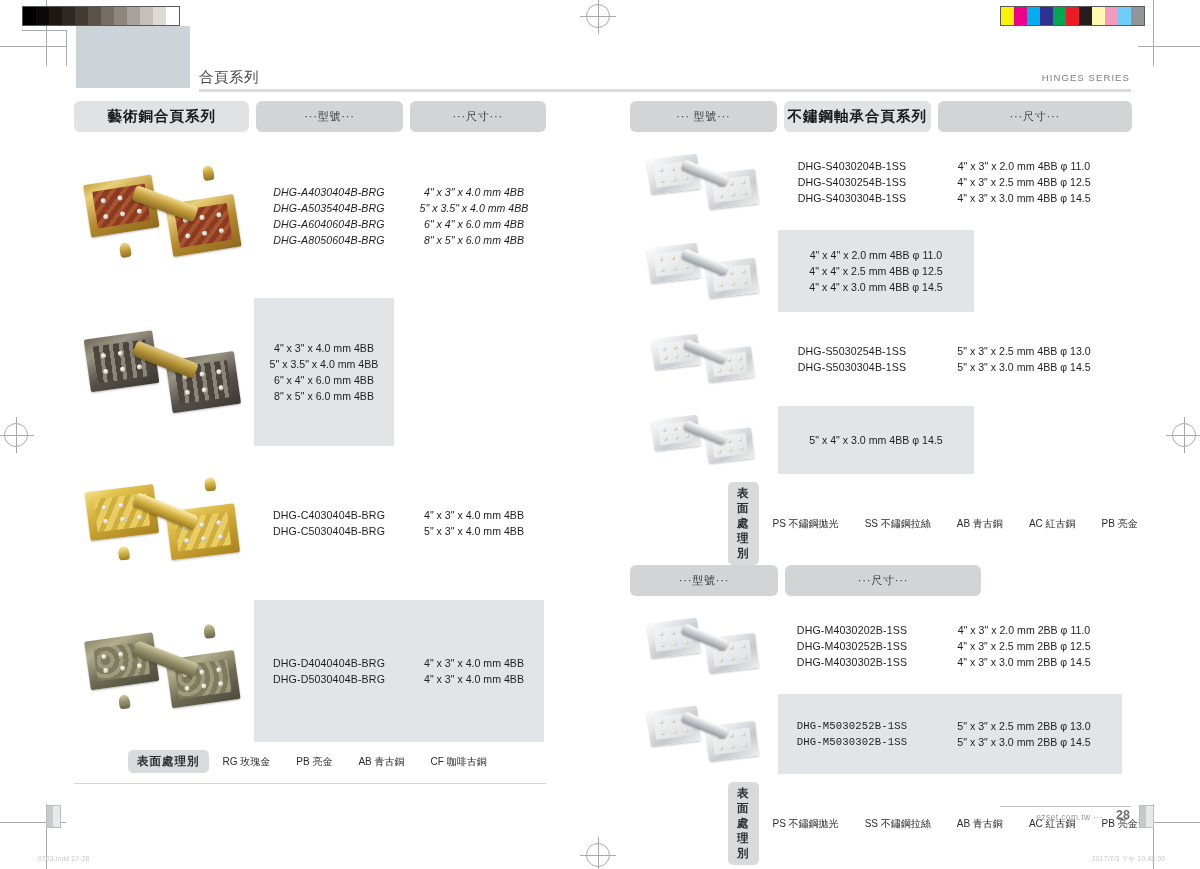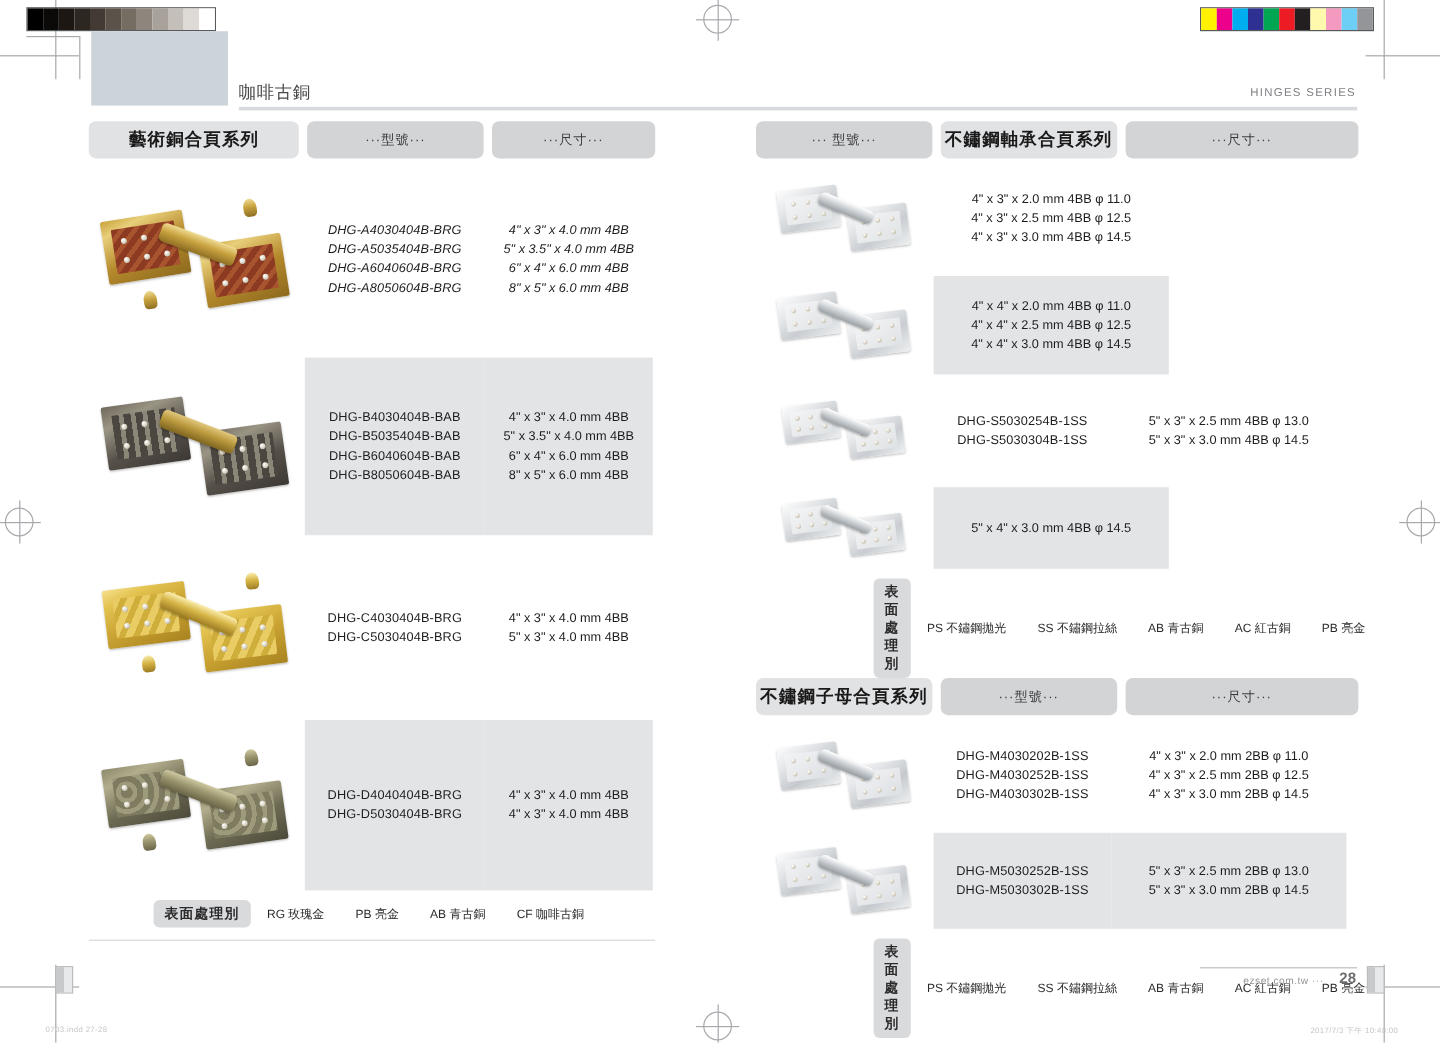"咖啡古銅" div.head-title { text: 咖啡古銅 -> 合頁系列 }
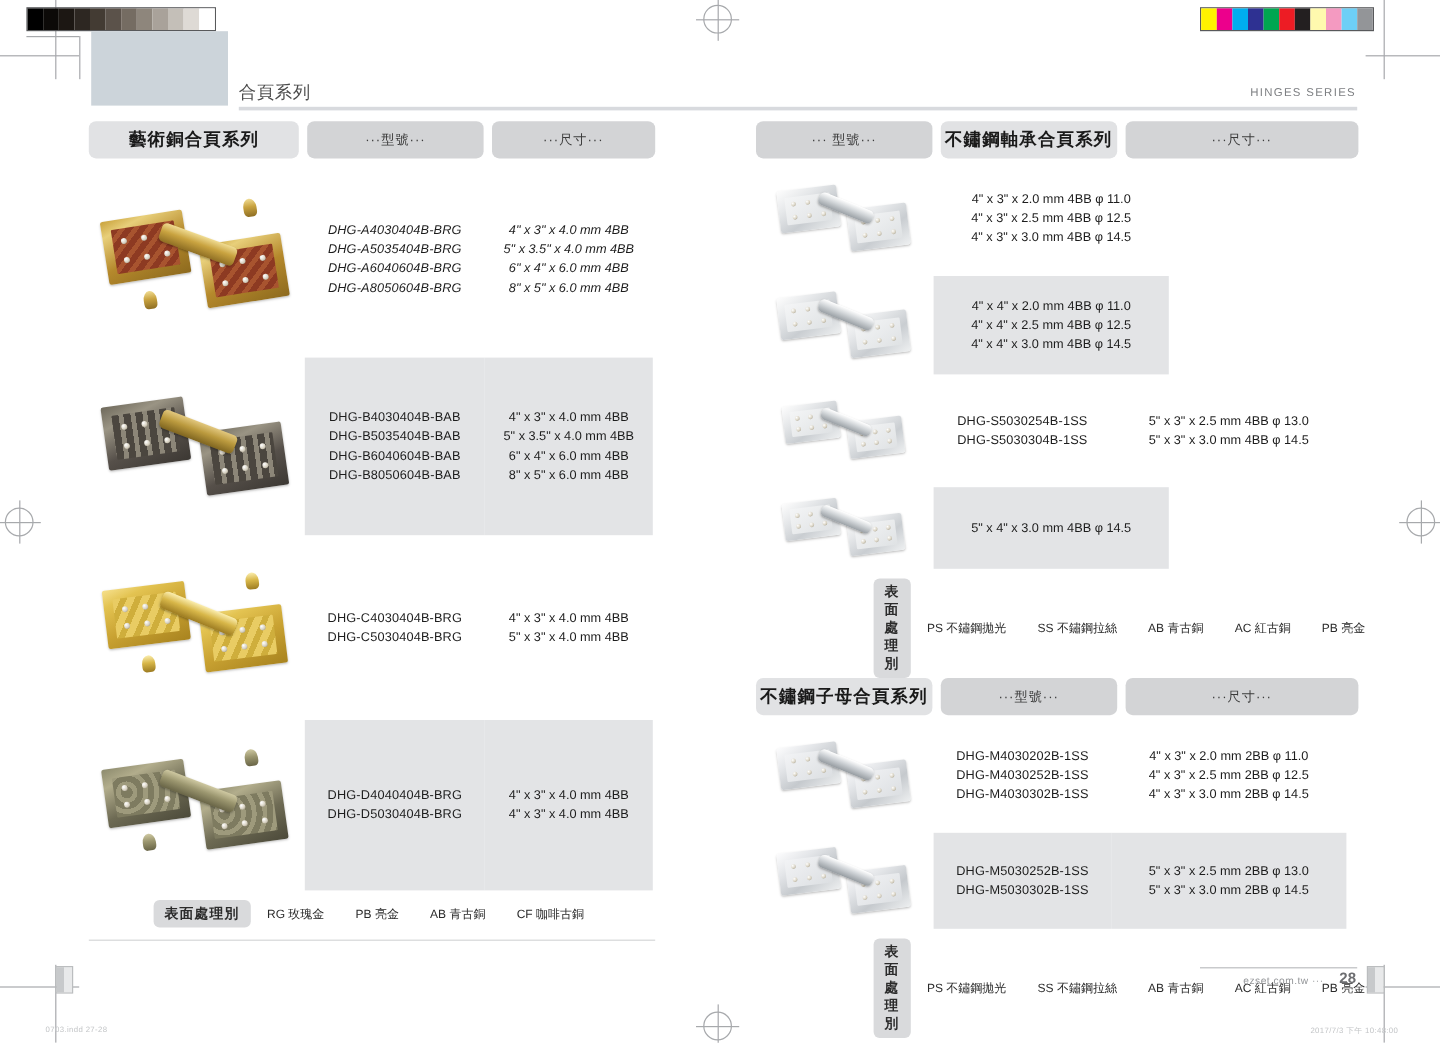"DHG-S4030204B-1SS" div.cell { html: none -> <div> <span>DHG-S4030204B-1SS</span> <span>DHG-S4030254B-1SS</span> <span>DHG-S4030304B-1SS</span> </div> }
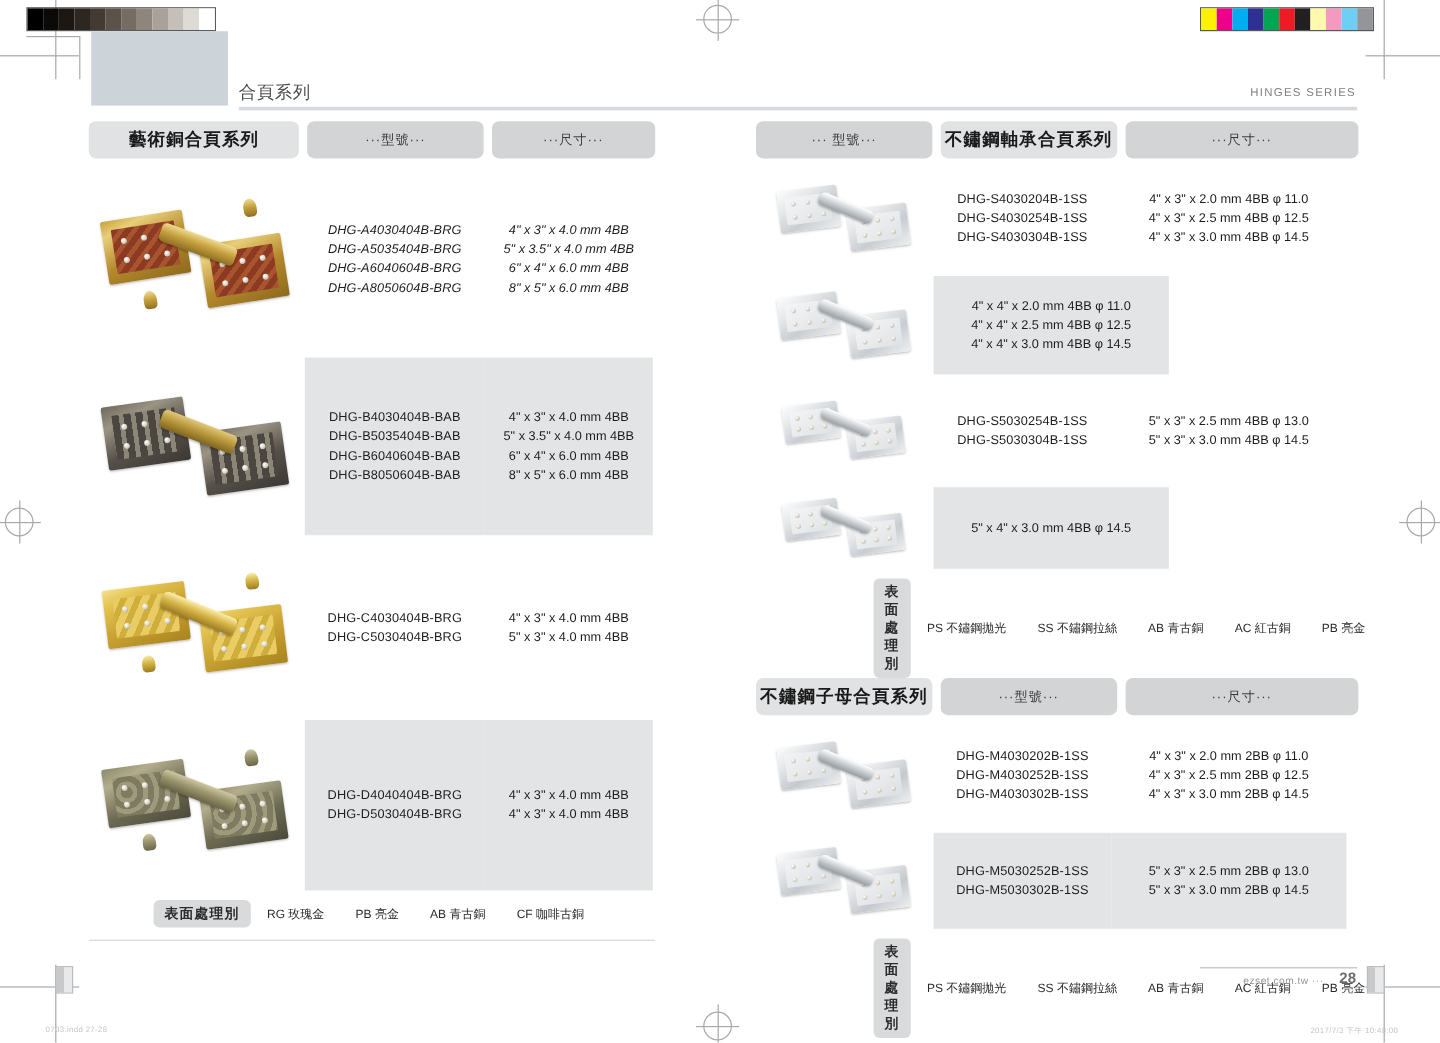"DHG-B4030404B-BAB" div.cell { html: <div> <span>DHG-B4030404B-BAB</span> <span>DHG-B5035404B-BAB</span> <span>DHG-B6040604B-BAB</span> <span>DHG-B8050604B-BAB</span> </div> -> none }
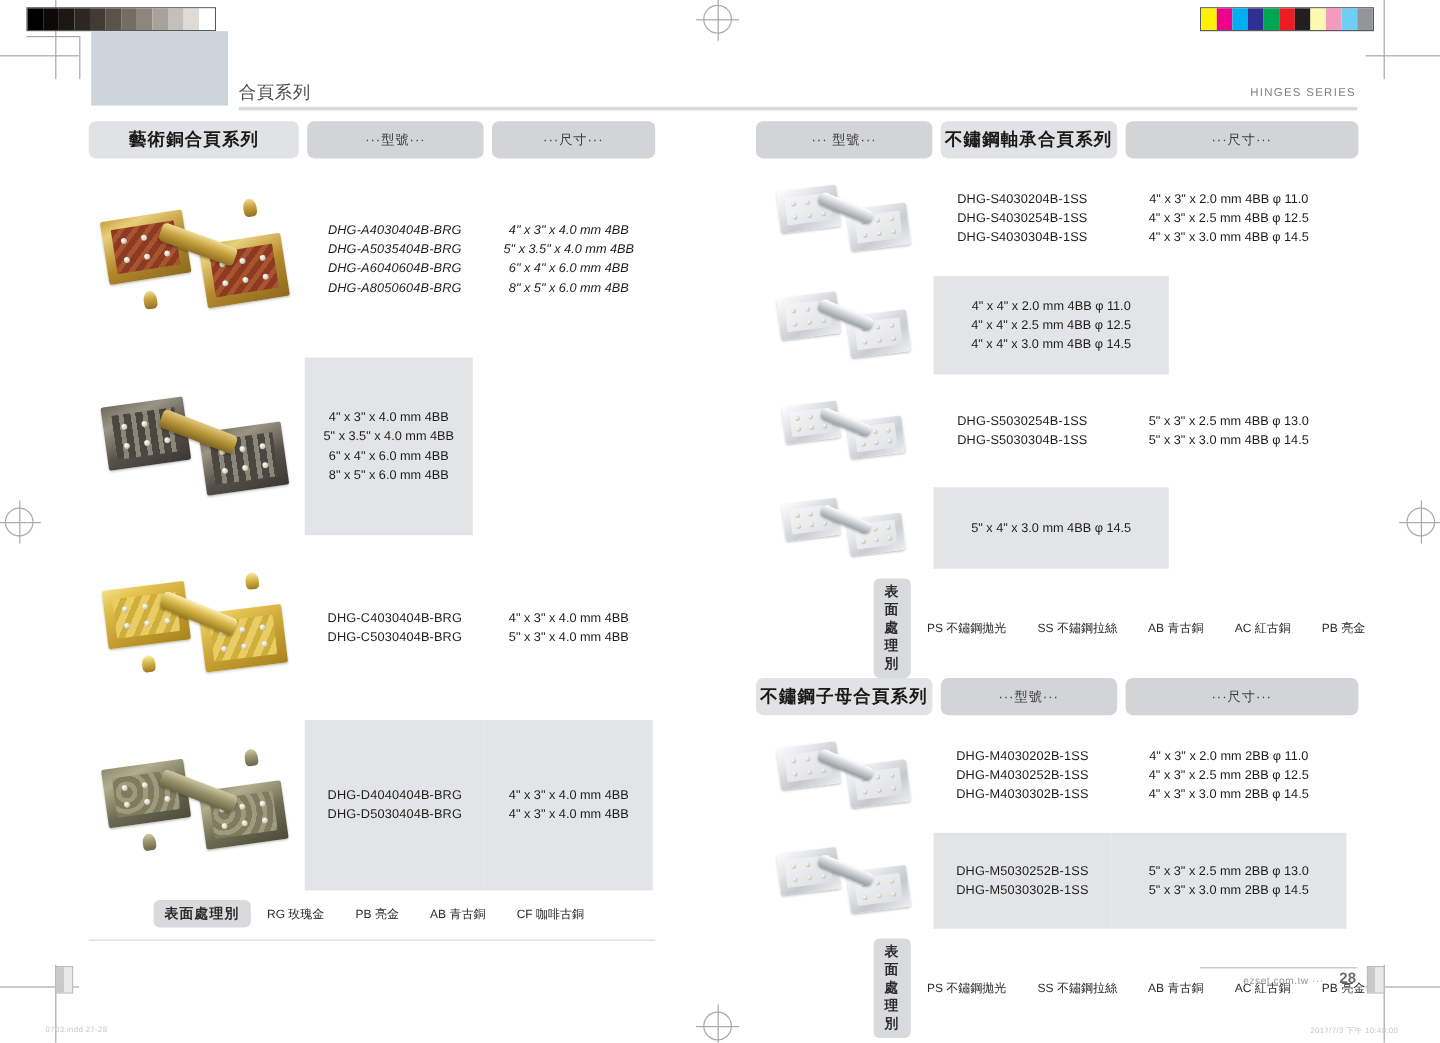"不鏽鋼子母合頁系列" div.pill { html: <div>不鏽鋼子母合頁系列</div> -> none }
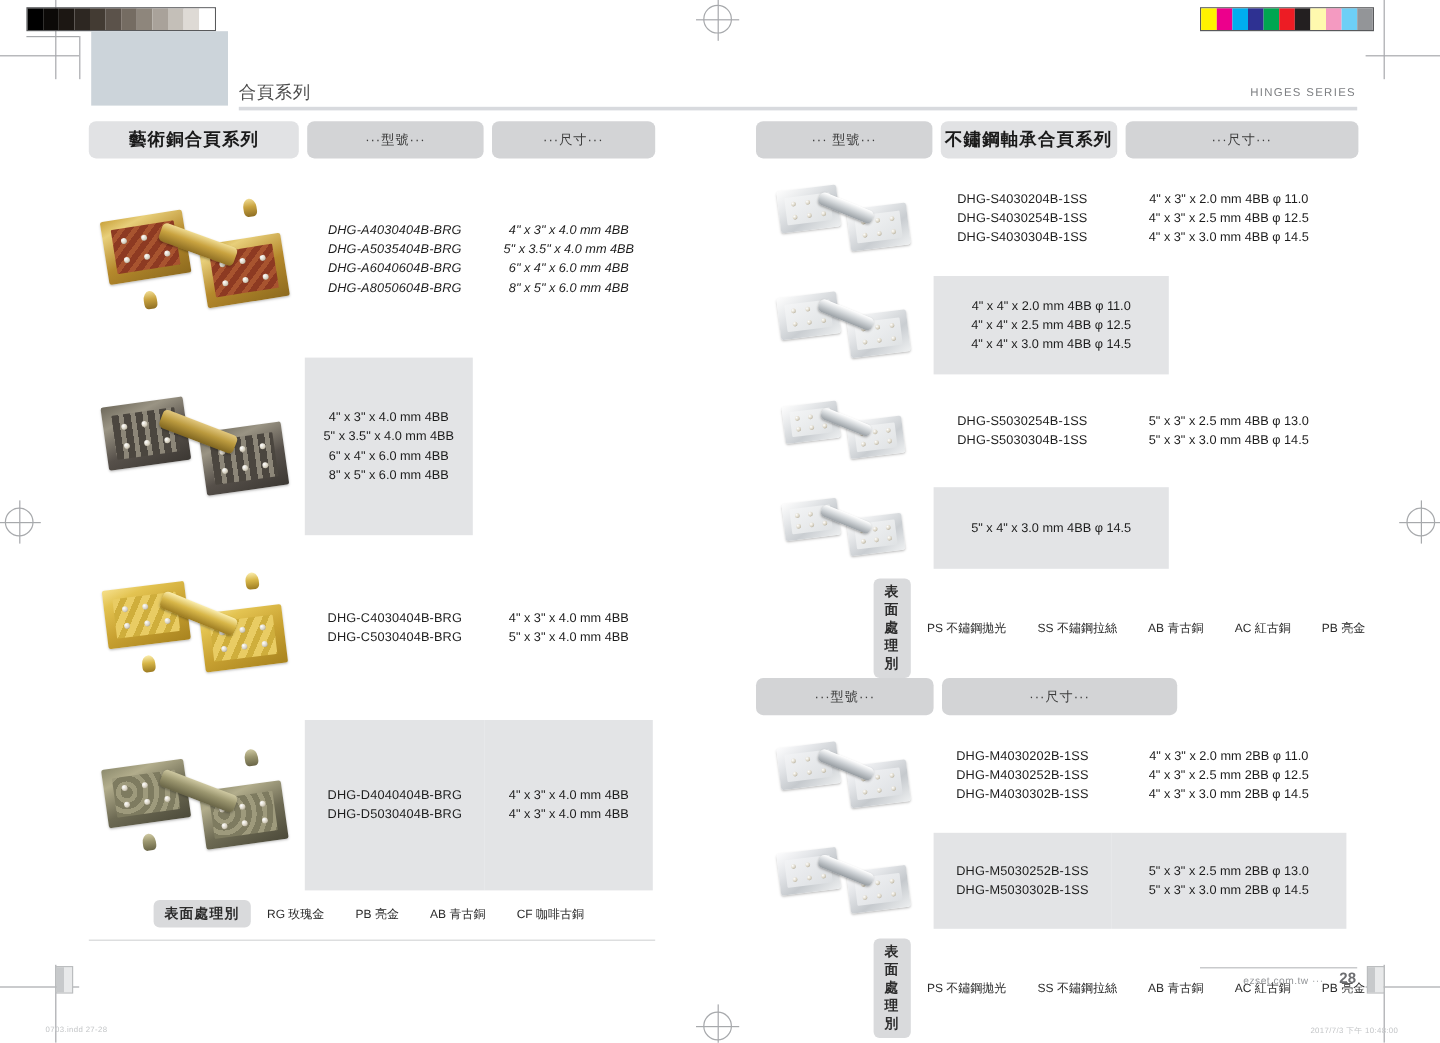"DHG-M5030252B-1SS" div.cell { font-family: none -> Liberation Mono, monospace }
